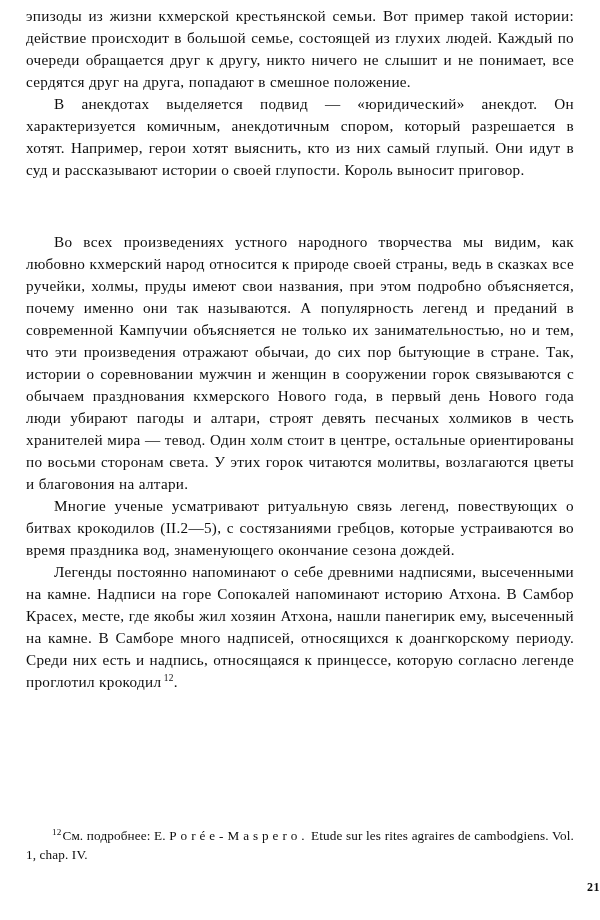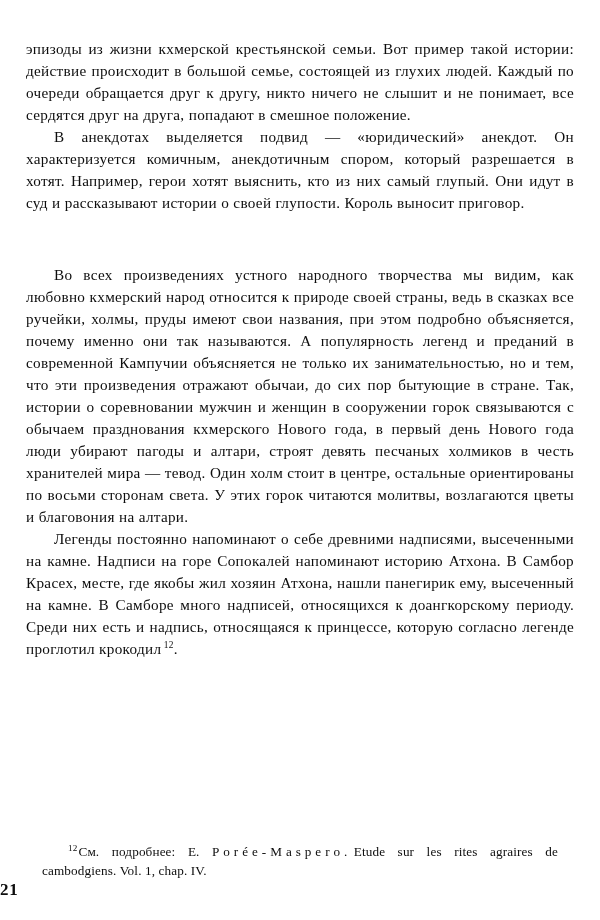"эпизоды из жизни кхмерской крестьянской" p.para.cont { margin-top: 33px -> none }
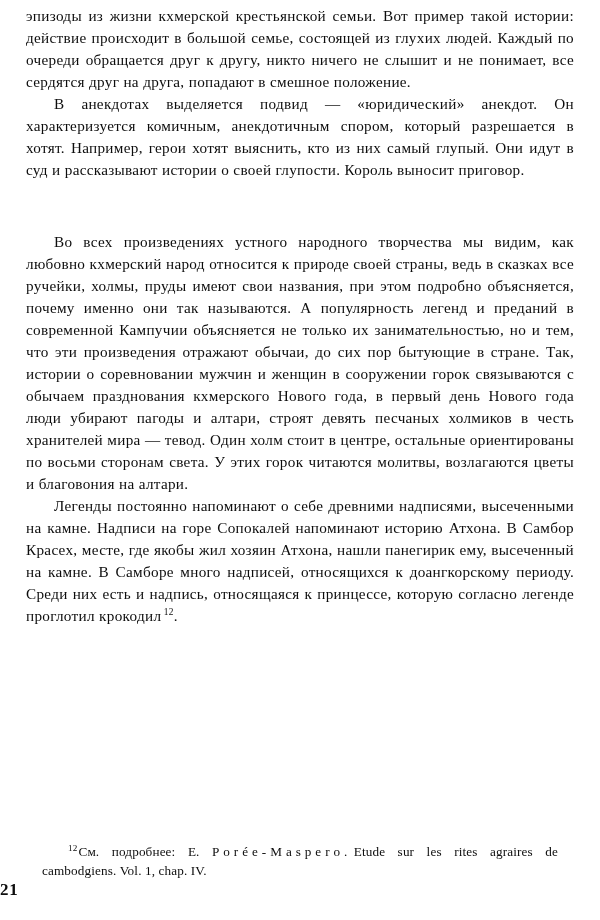"Многие ученые усматривают ритуальную" p.para { html: none -> <p>Многие ученые усматривают ритуальную связь легенд, повествующих о битвах крокодилов (II.2—5), с состязаниями гребцов, которые устраиваются во время праздника вод, знаменующего окончание сезона дождей.</p> }
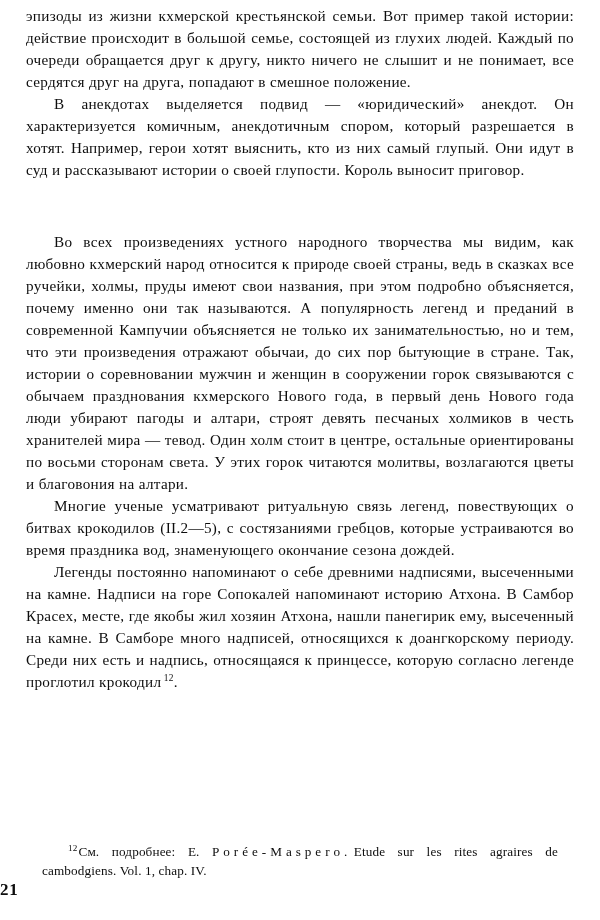"12См. подробнее: E. Porée-Maspero. Etude" p.footnote { margin: 16px -> 0 }
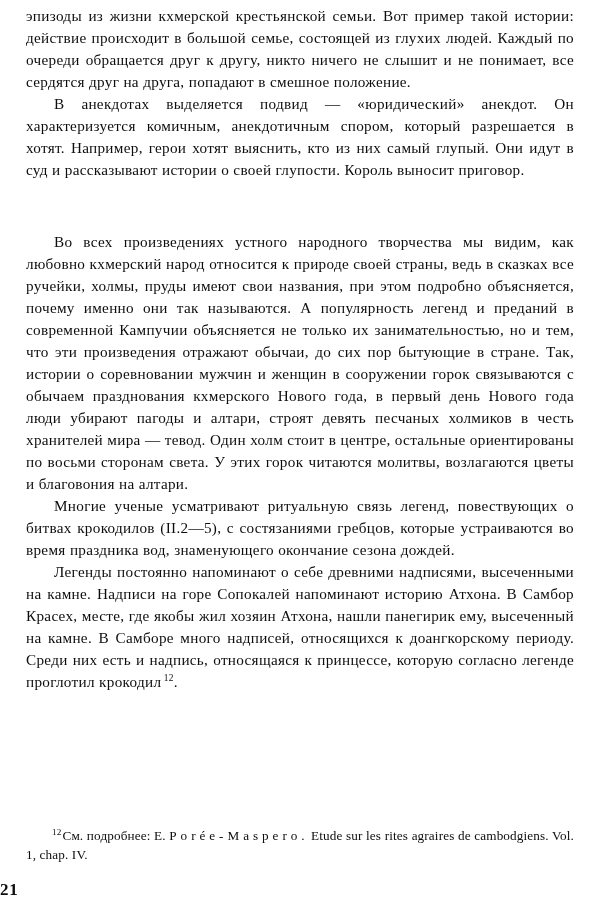"21" .folio { font-size: 17px -> 12px; text-align: left -> right }
